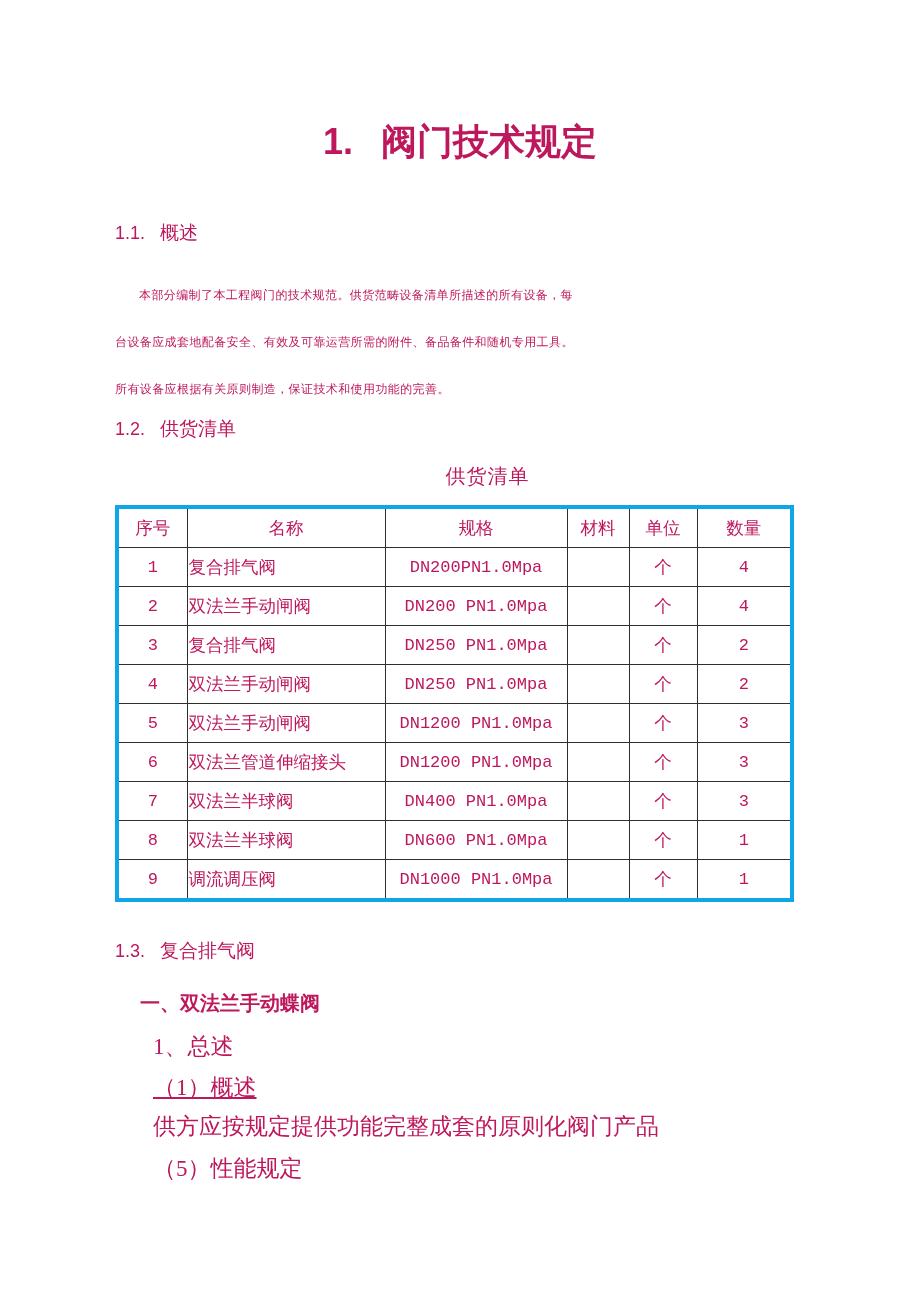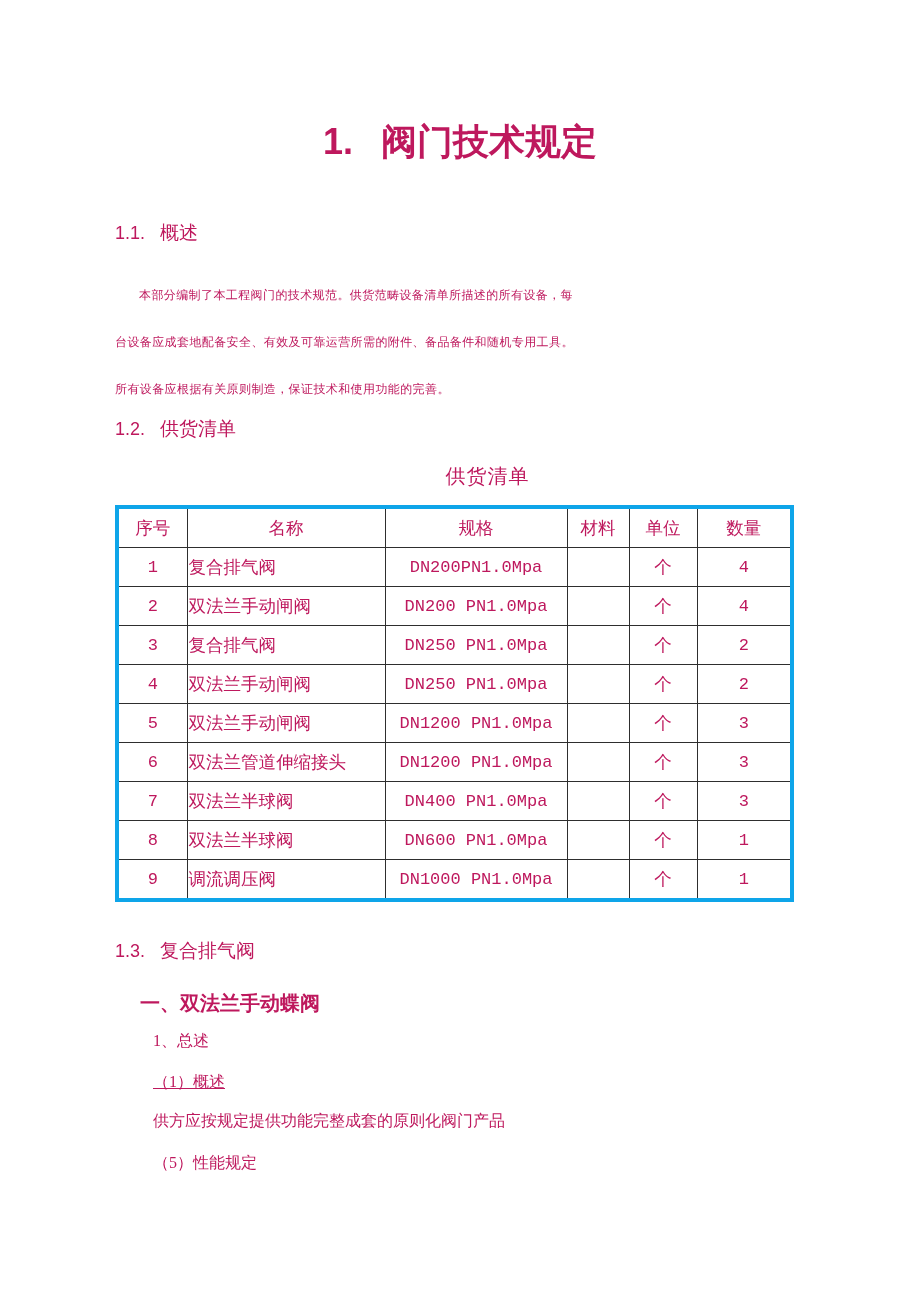"1、总述" .sub-item { font-size: 16px -> 23px }
